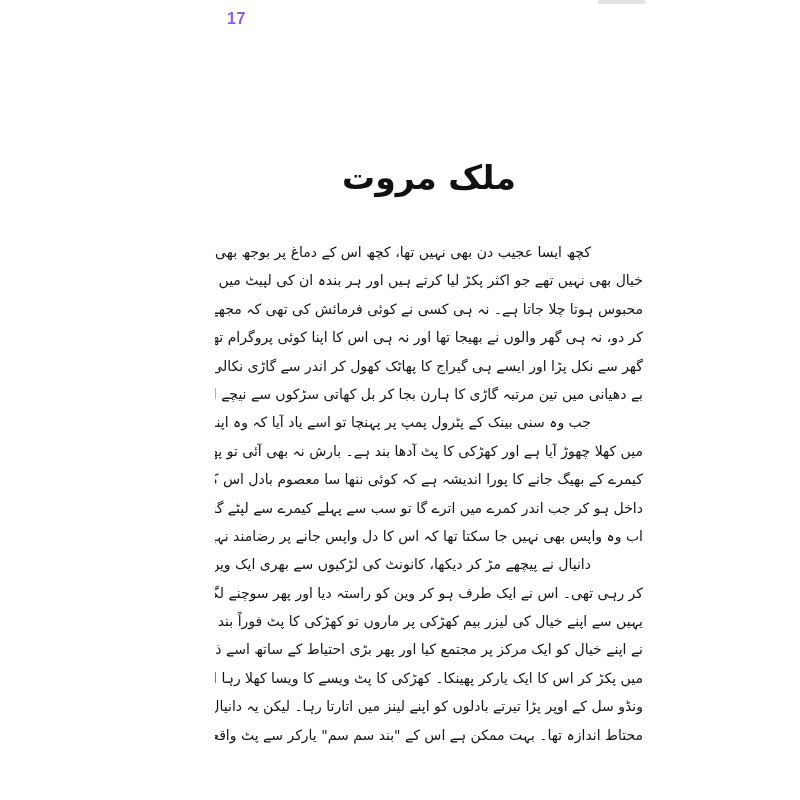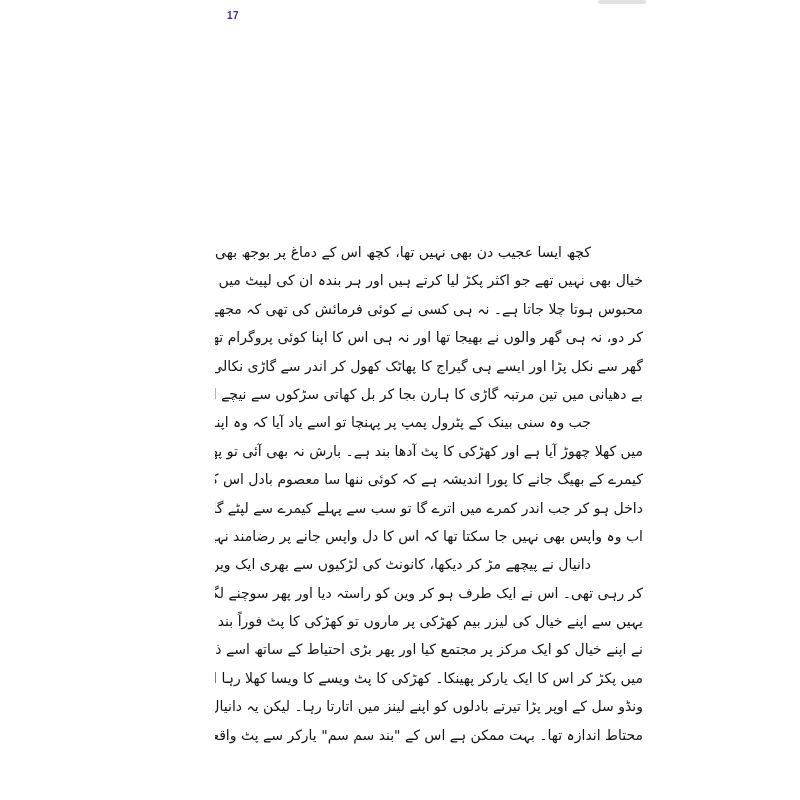"17" .page-number { color: #4c1d95 -> #8b5cf6; font-size: 10px -> 16px }
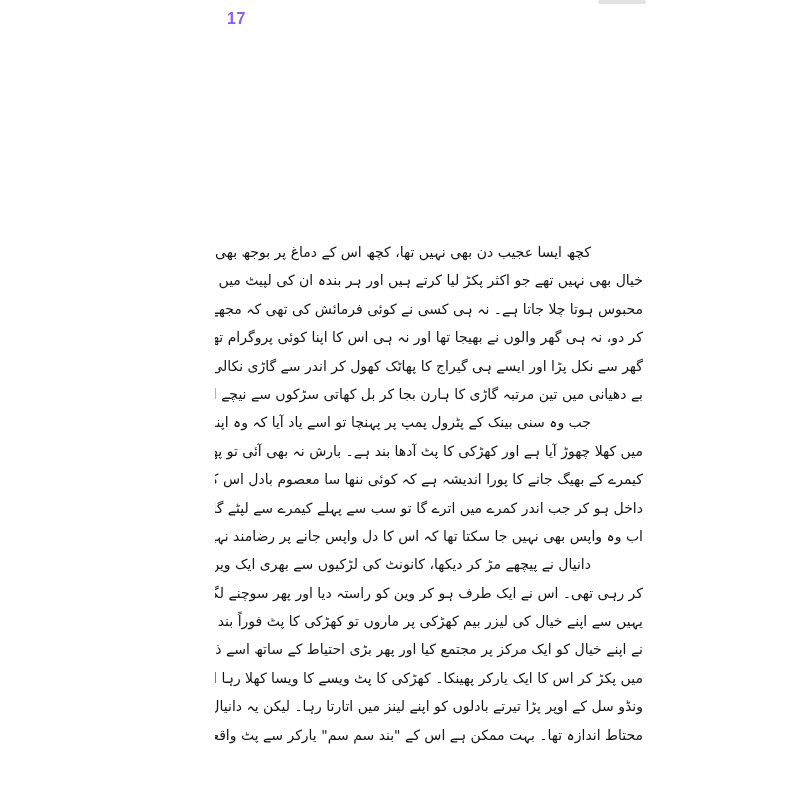"ملک مروت" div.chapter-title { html: none -> <div>ملک مروت</div> }
